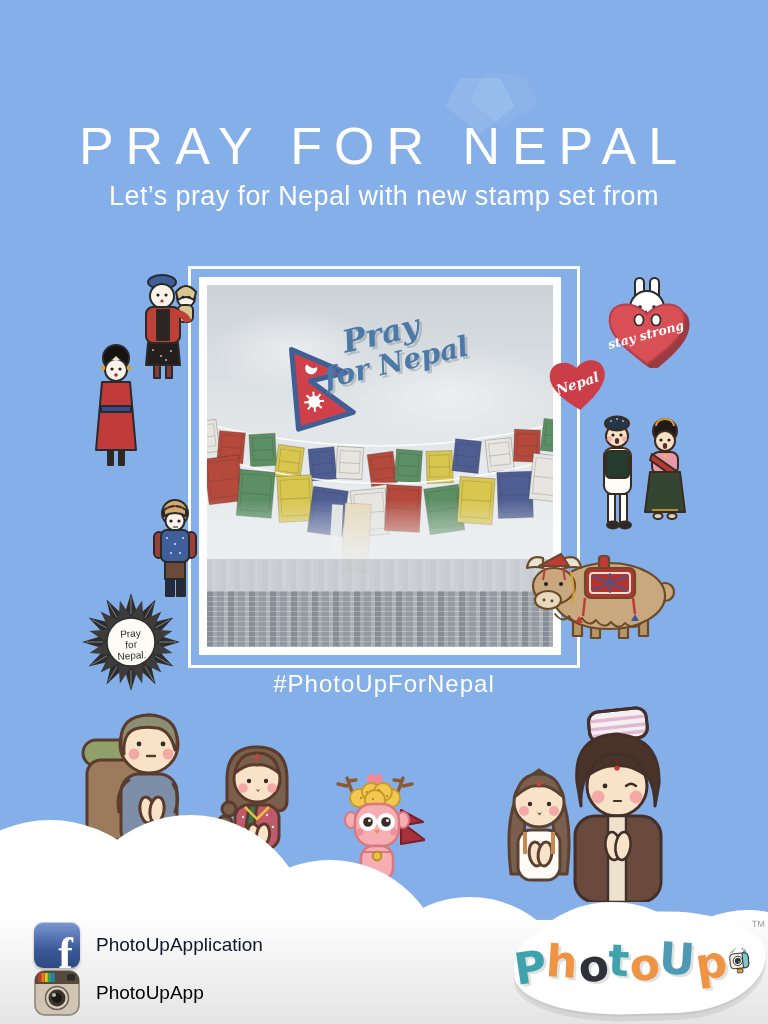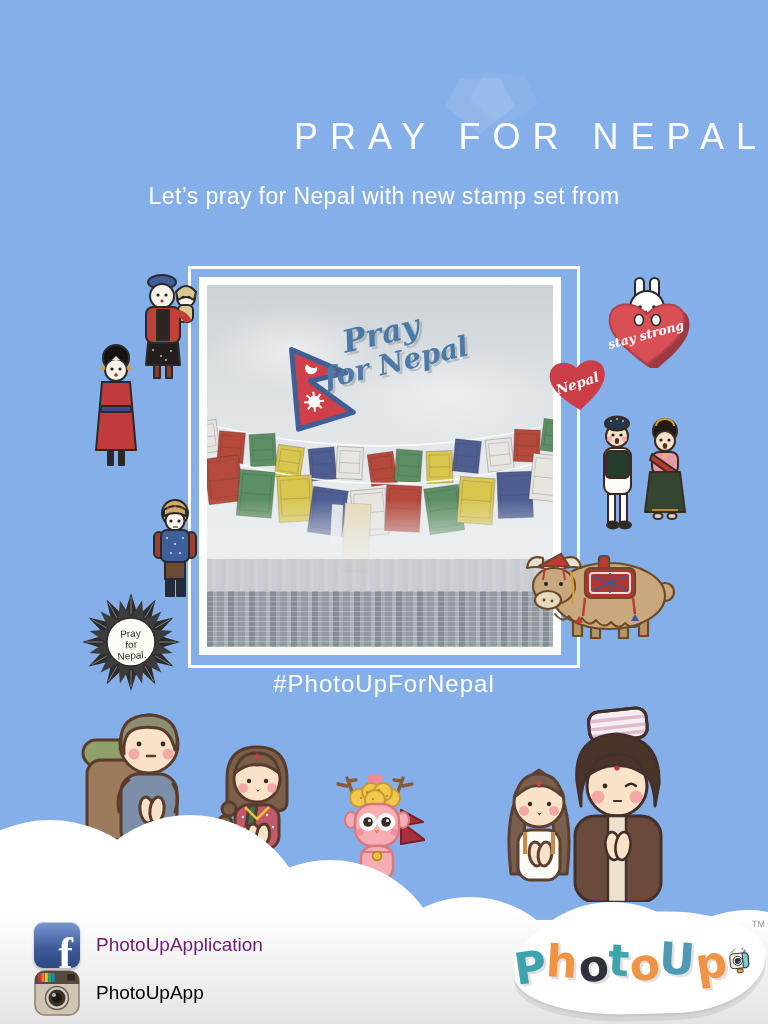"PRAY FOR NEPAL" .title { font-size: 36px -> 52px; text-align: right -> center }
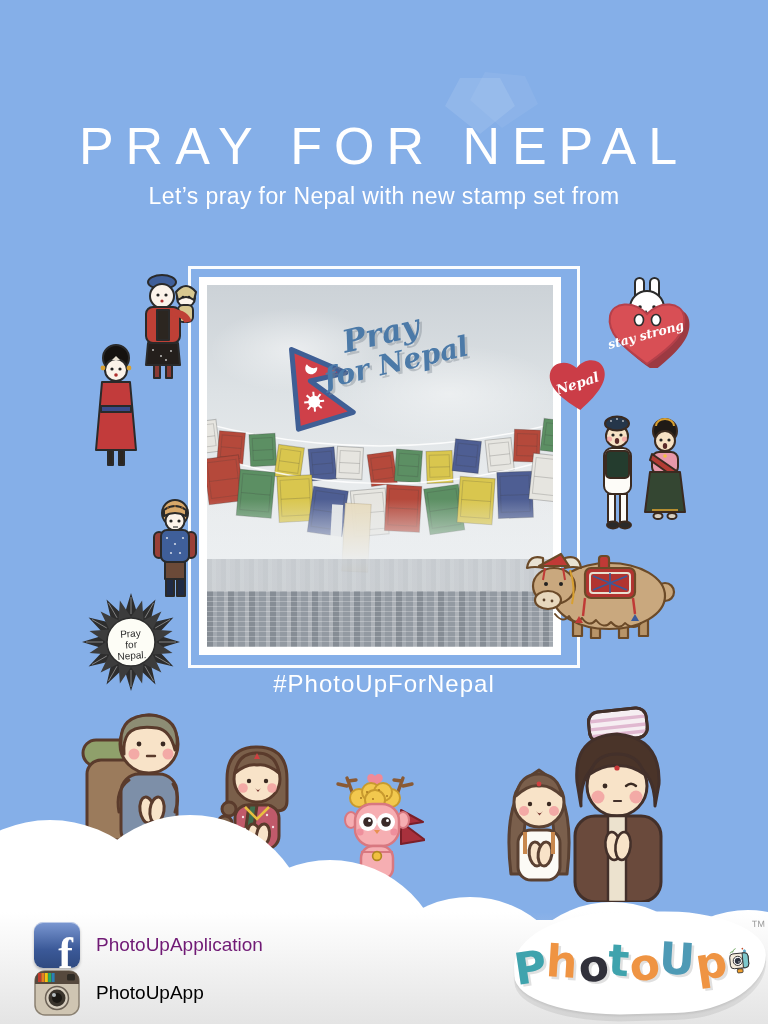"Let’s pray for Nepal with" .subtitle { font-size: 23px -> 27px }
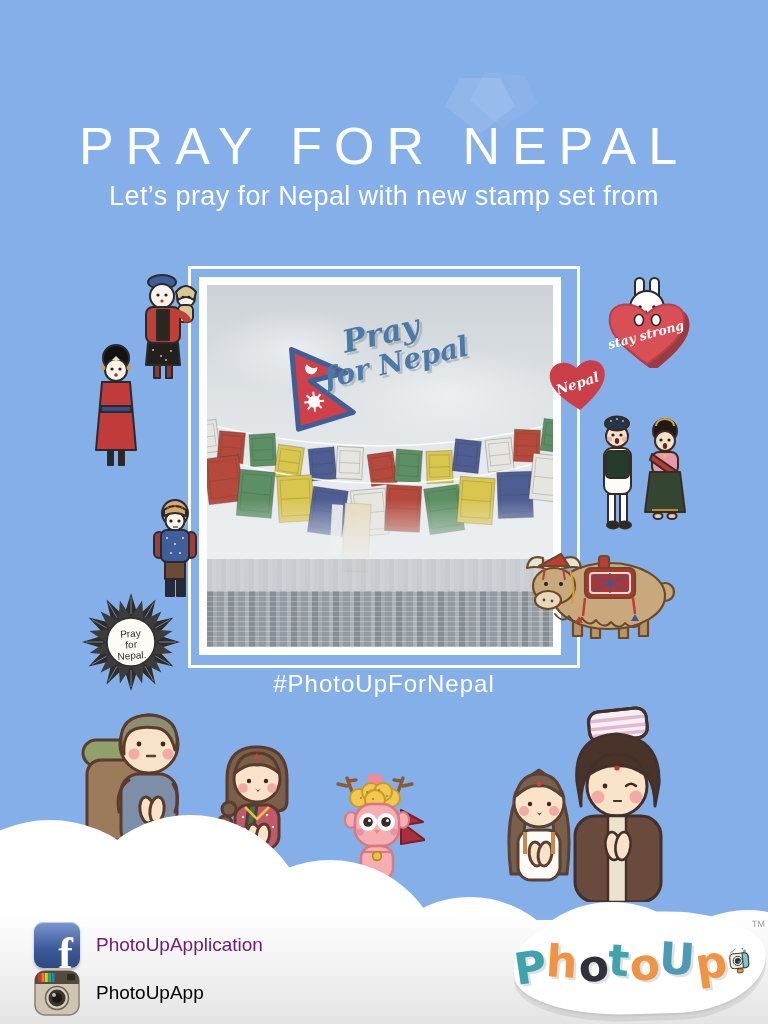"PhotoUpApplication" .fb-label { color: #701a75 -> #0f172a }
